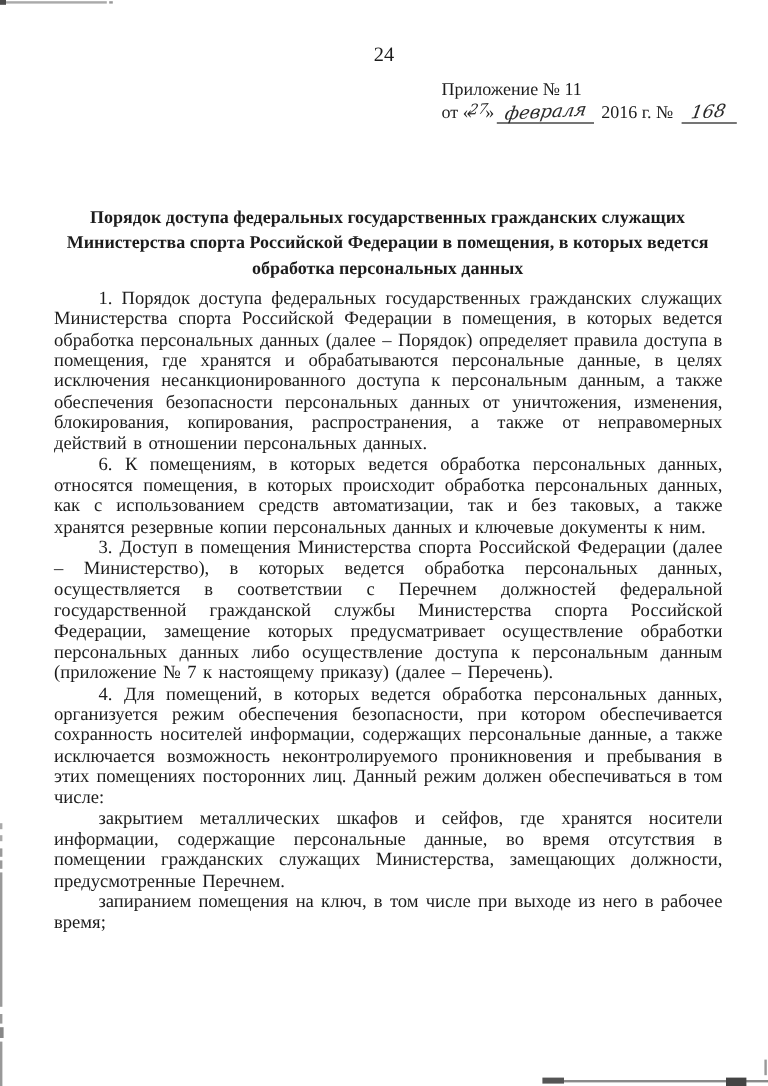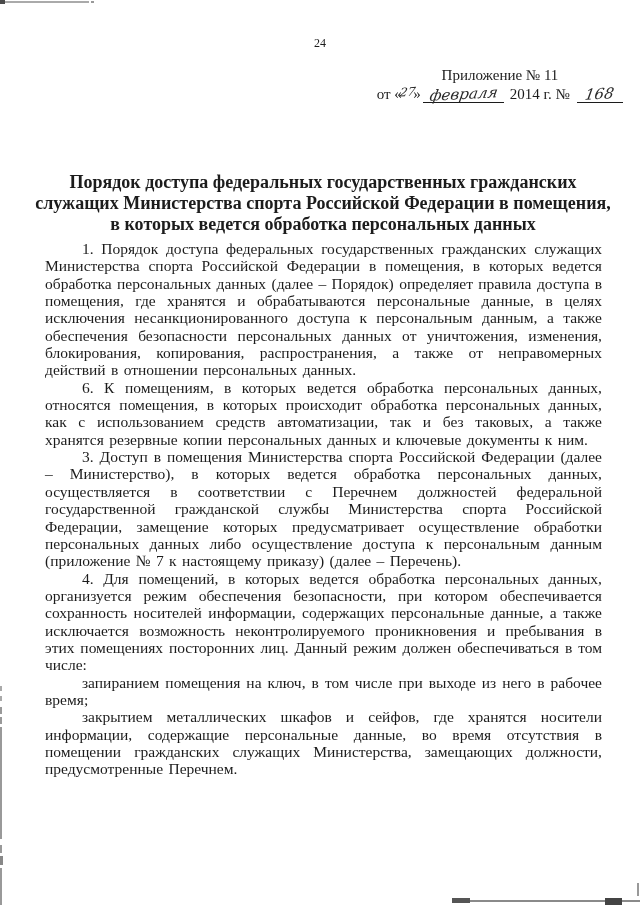"24" .page-number { font-size: 12px -> 17px }
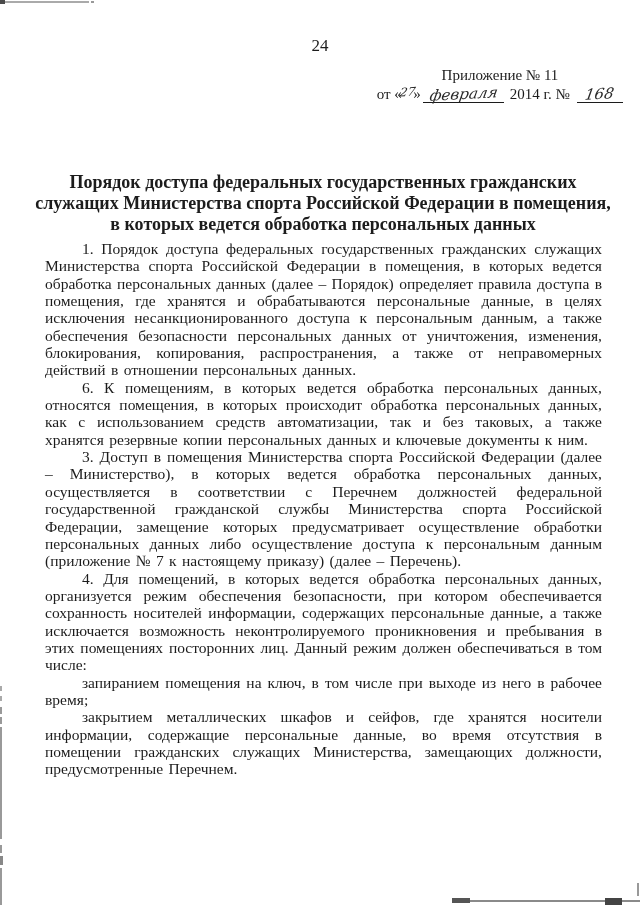"Приложение № 11" .appendix { text-align: center -> left }
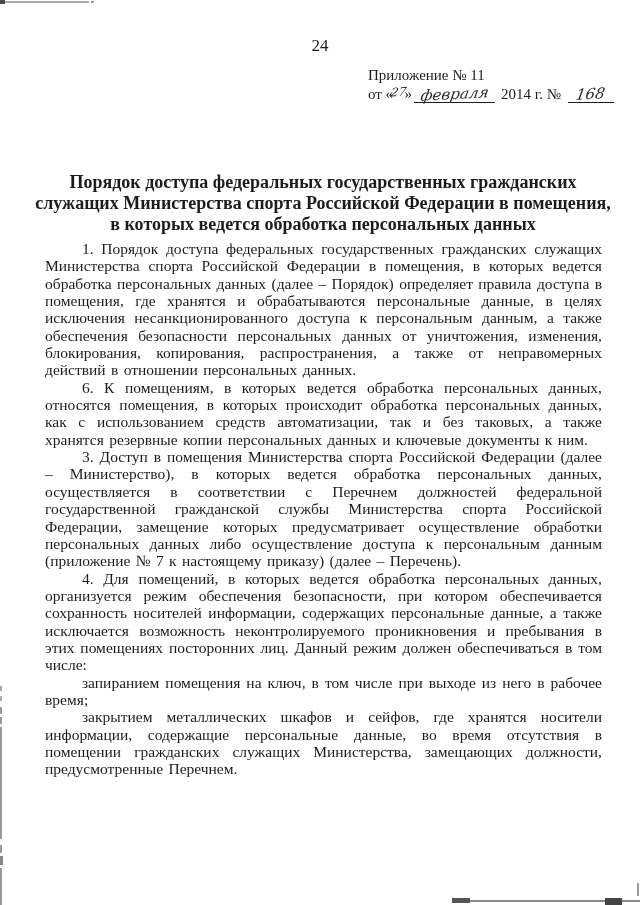"2014 г. №" span { text: 2014 -> 2016 }
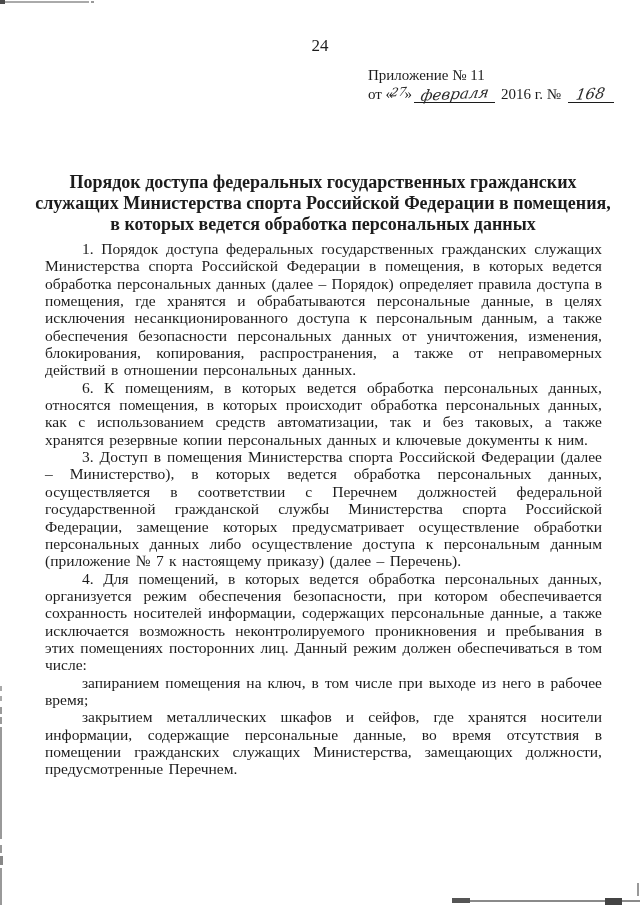"Порядок доступа федеральных" .doc-title { font-size: 18px -> 15px }
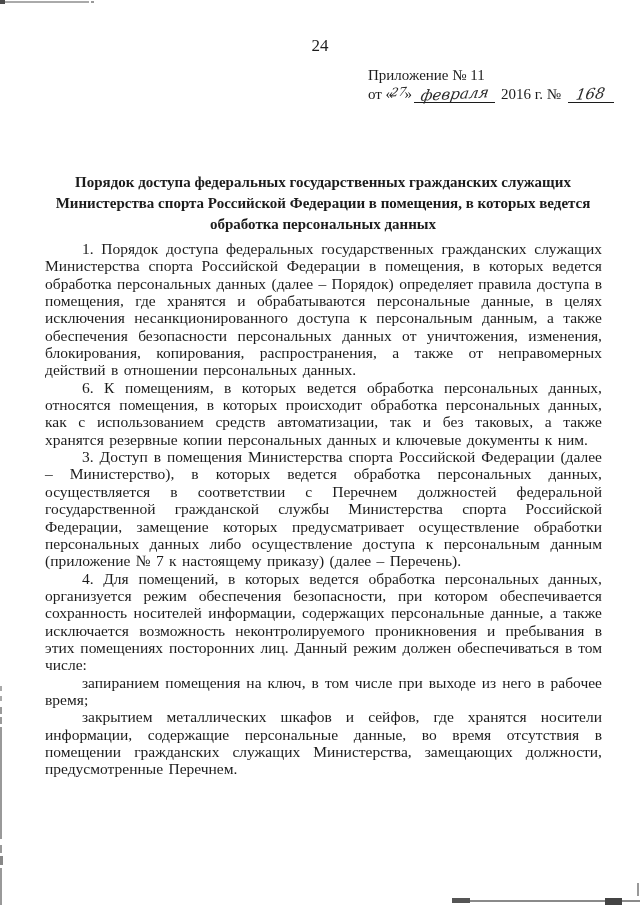"запиранием помещения на ключ, в" p { order: before "закрытием металлических шкафов и сейфов," -> after "закрытием металлических шкафов и сейфов," }
